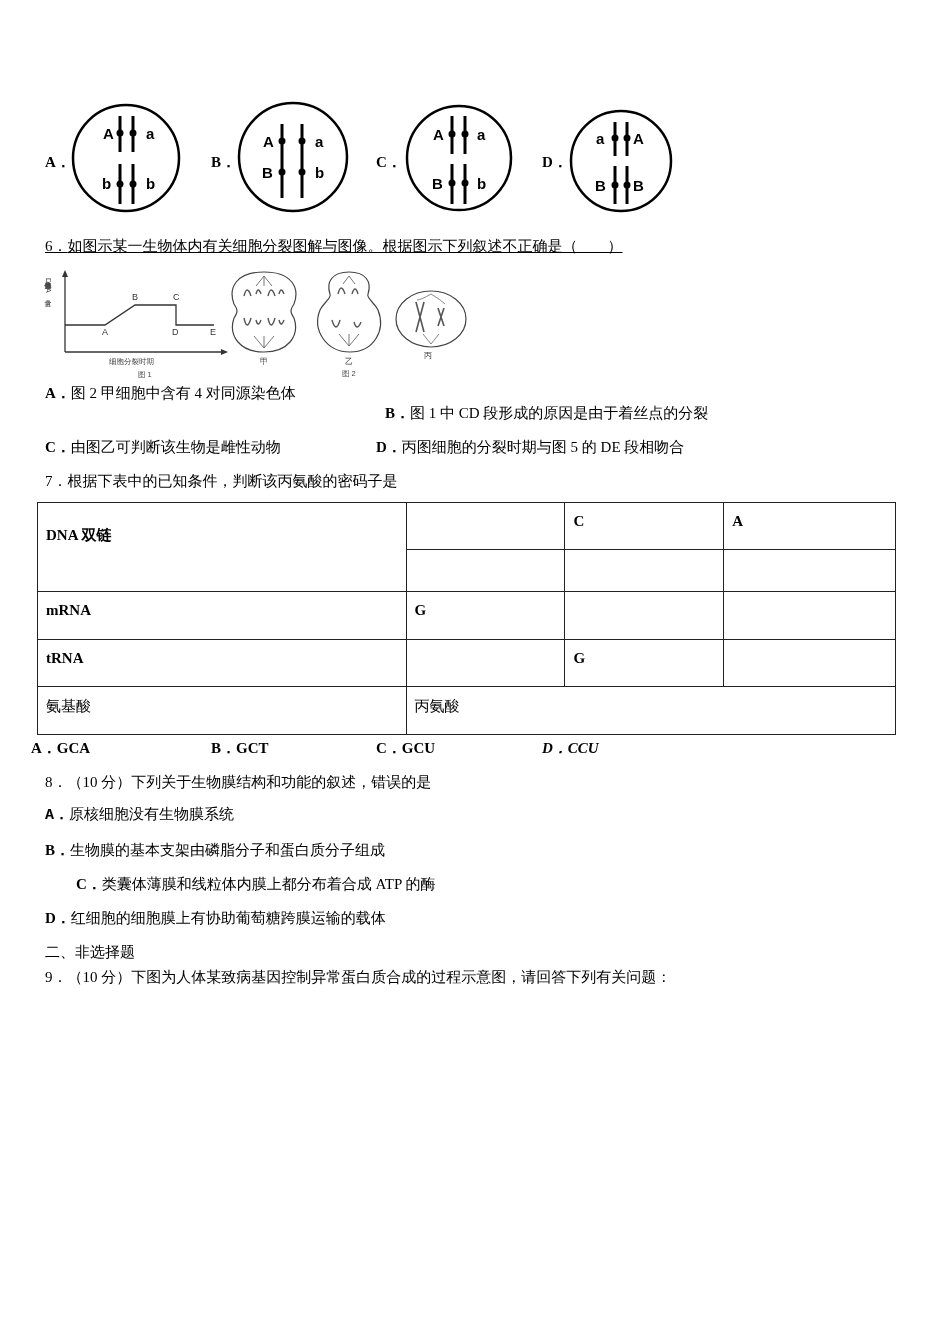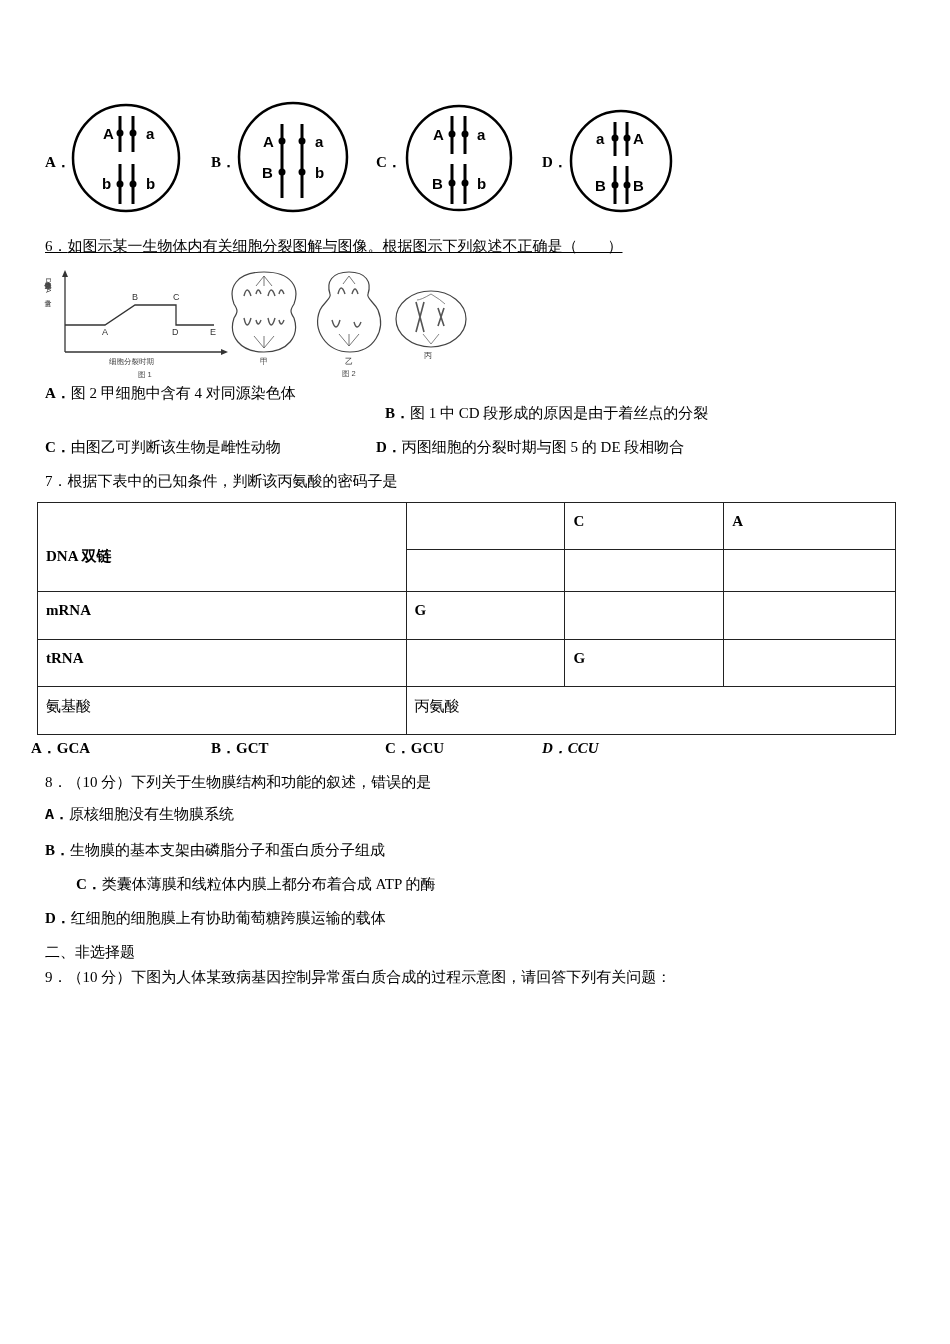"DNA 双链" td.bold { padding-top: 44px -> 23px }
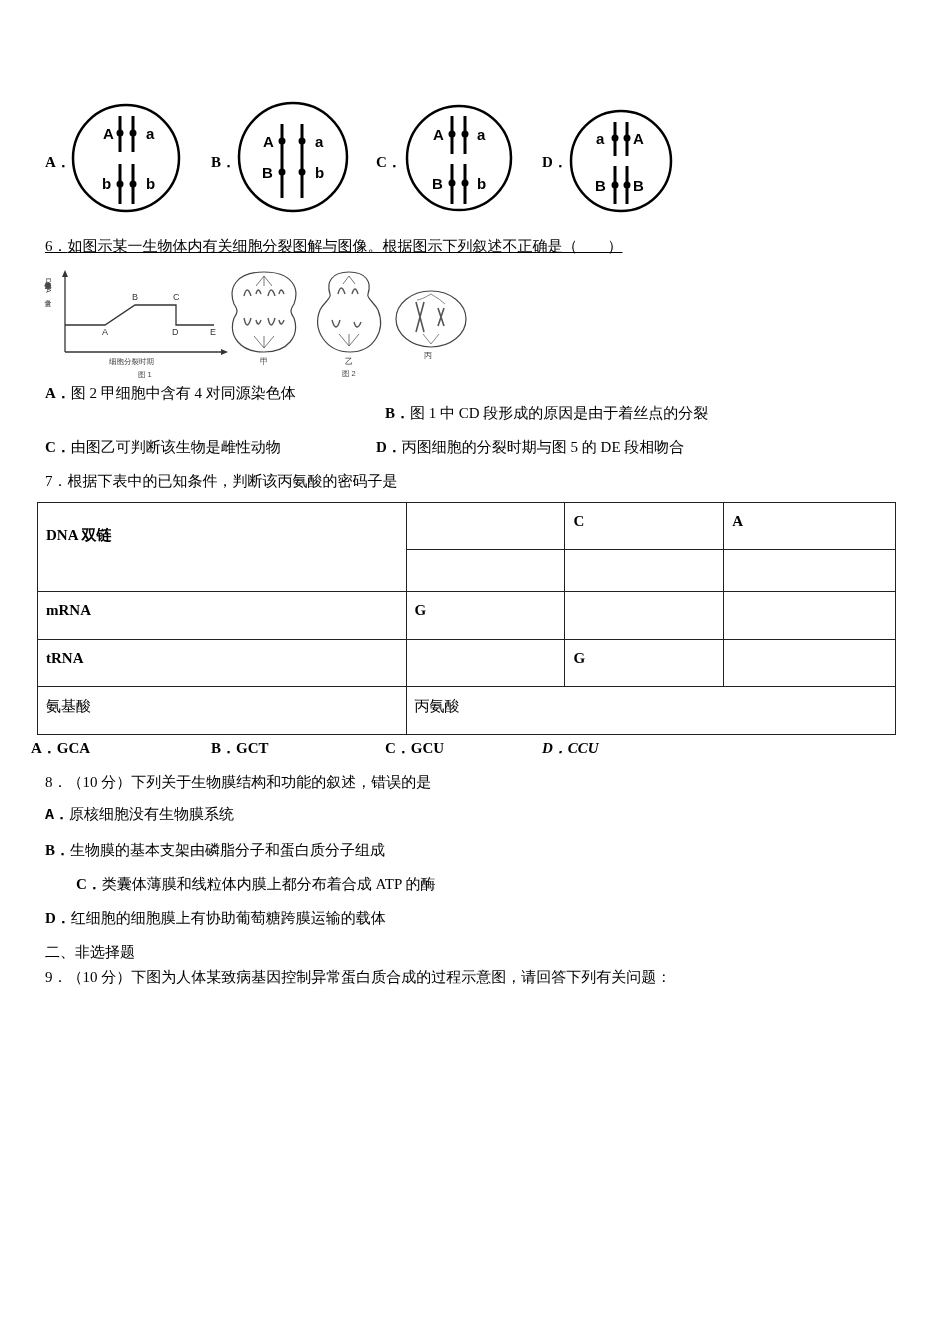"C．GCU" div.abs { margin-left: 9px -> none }
